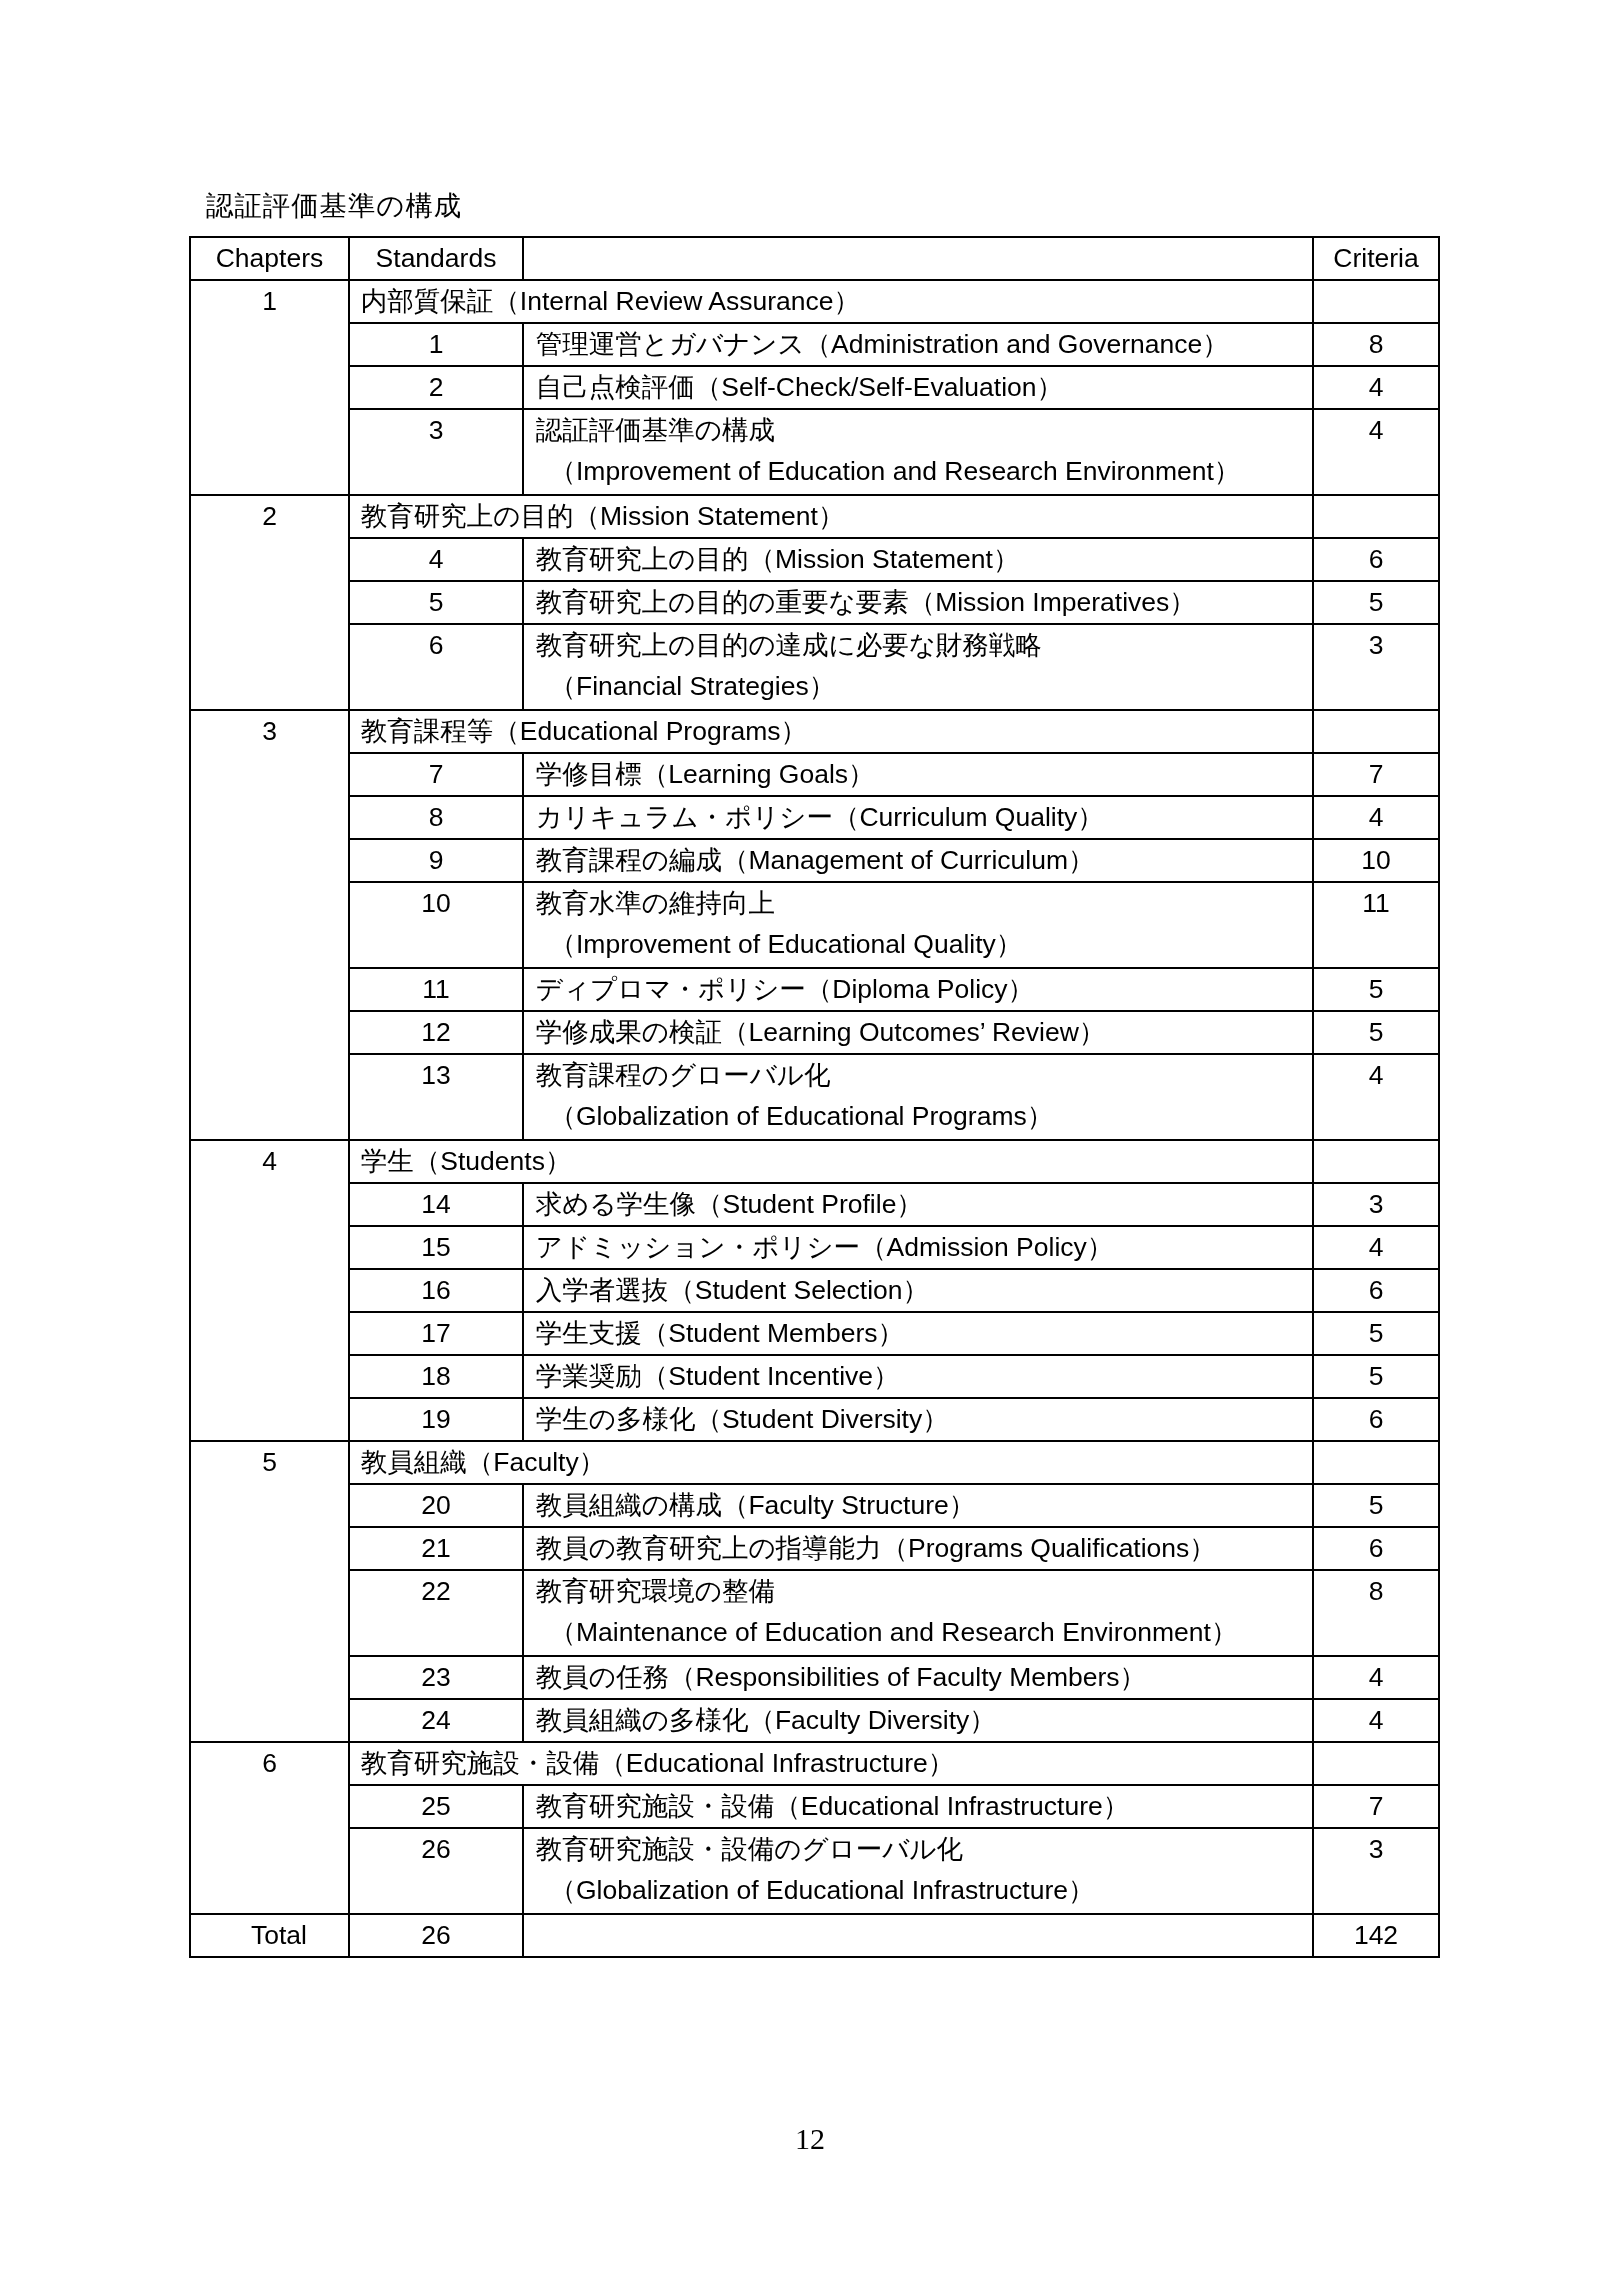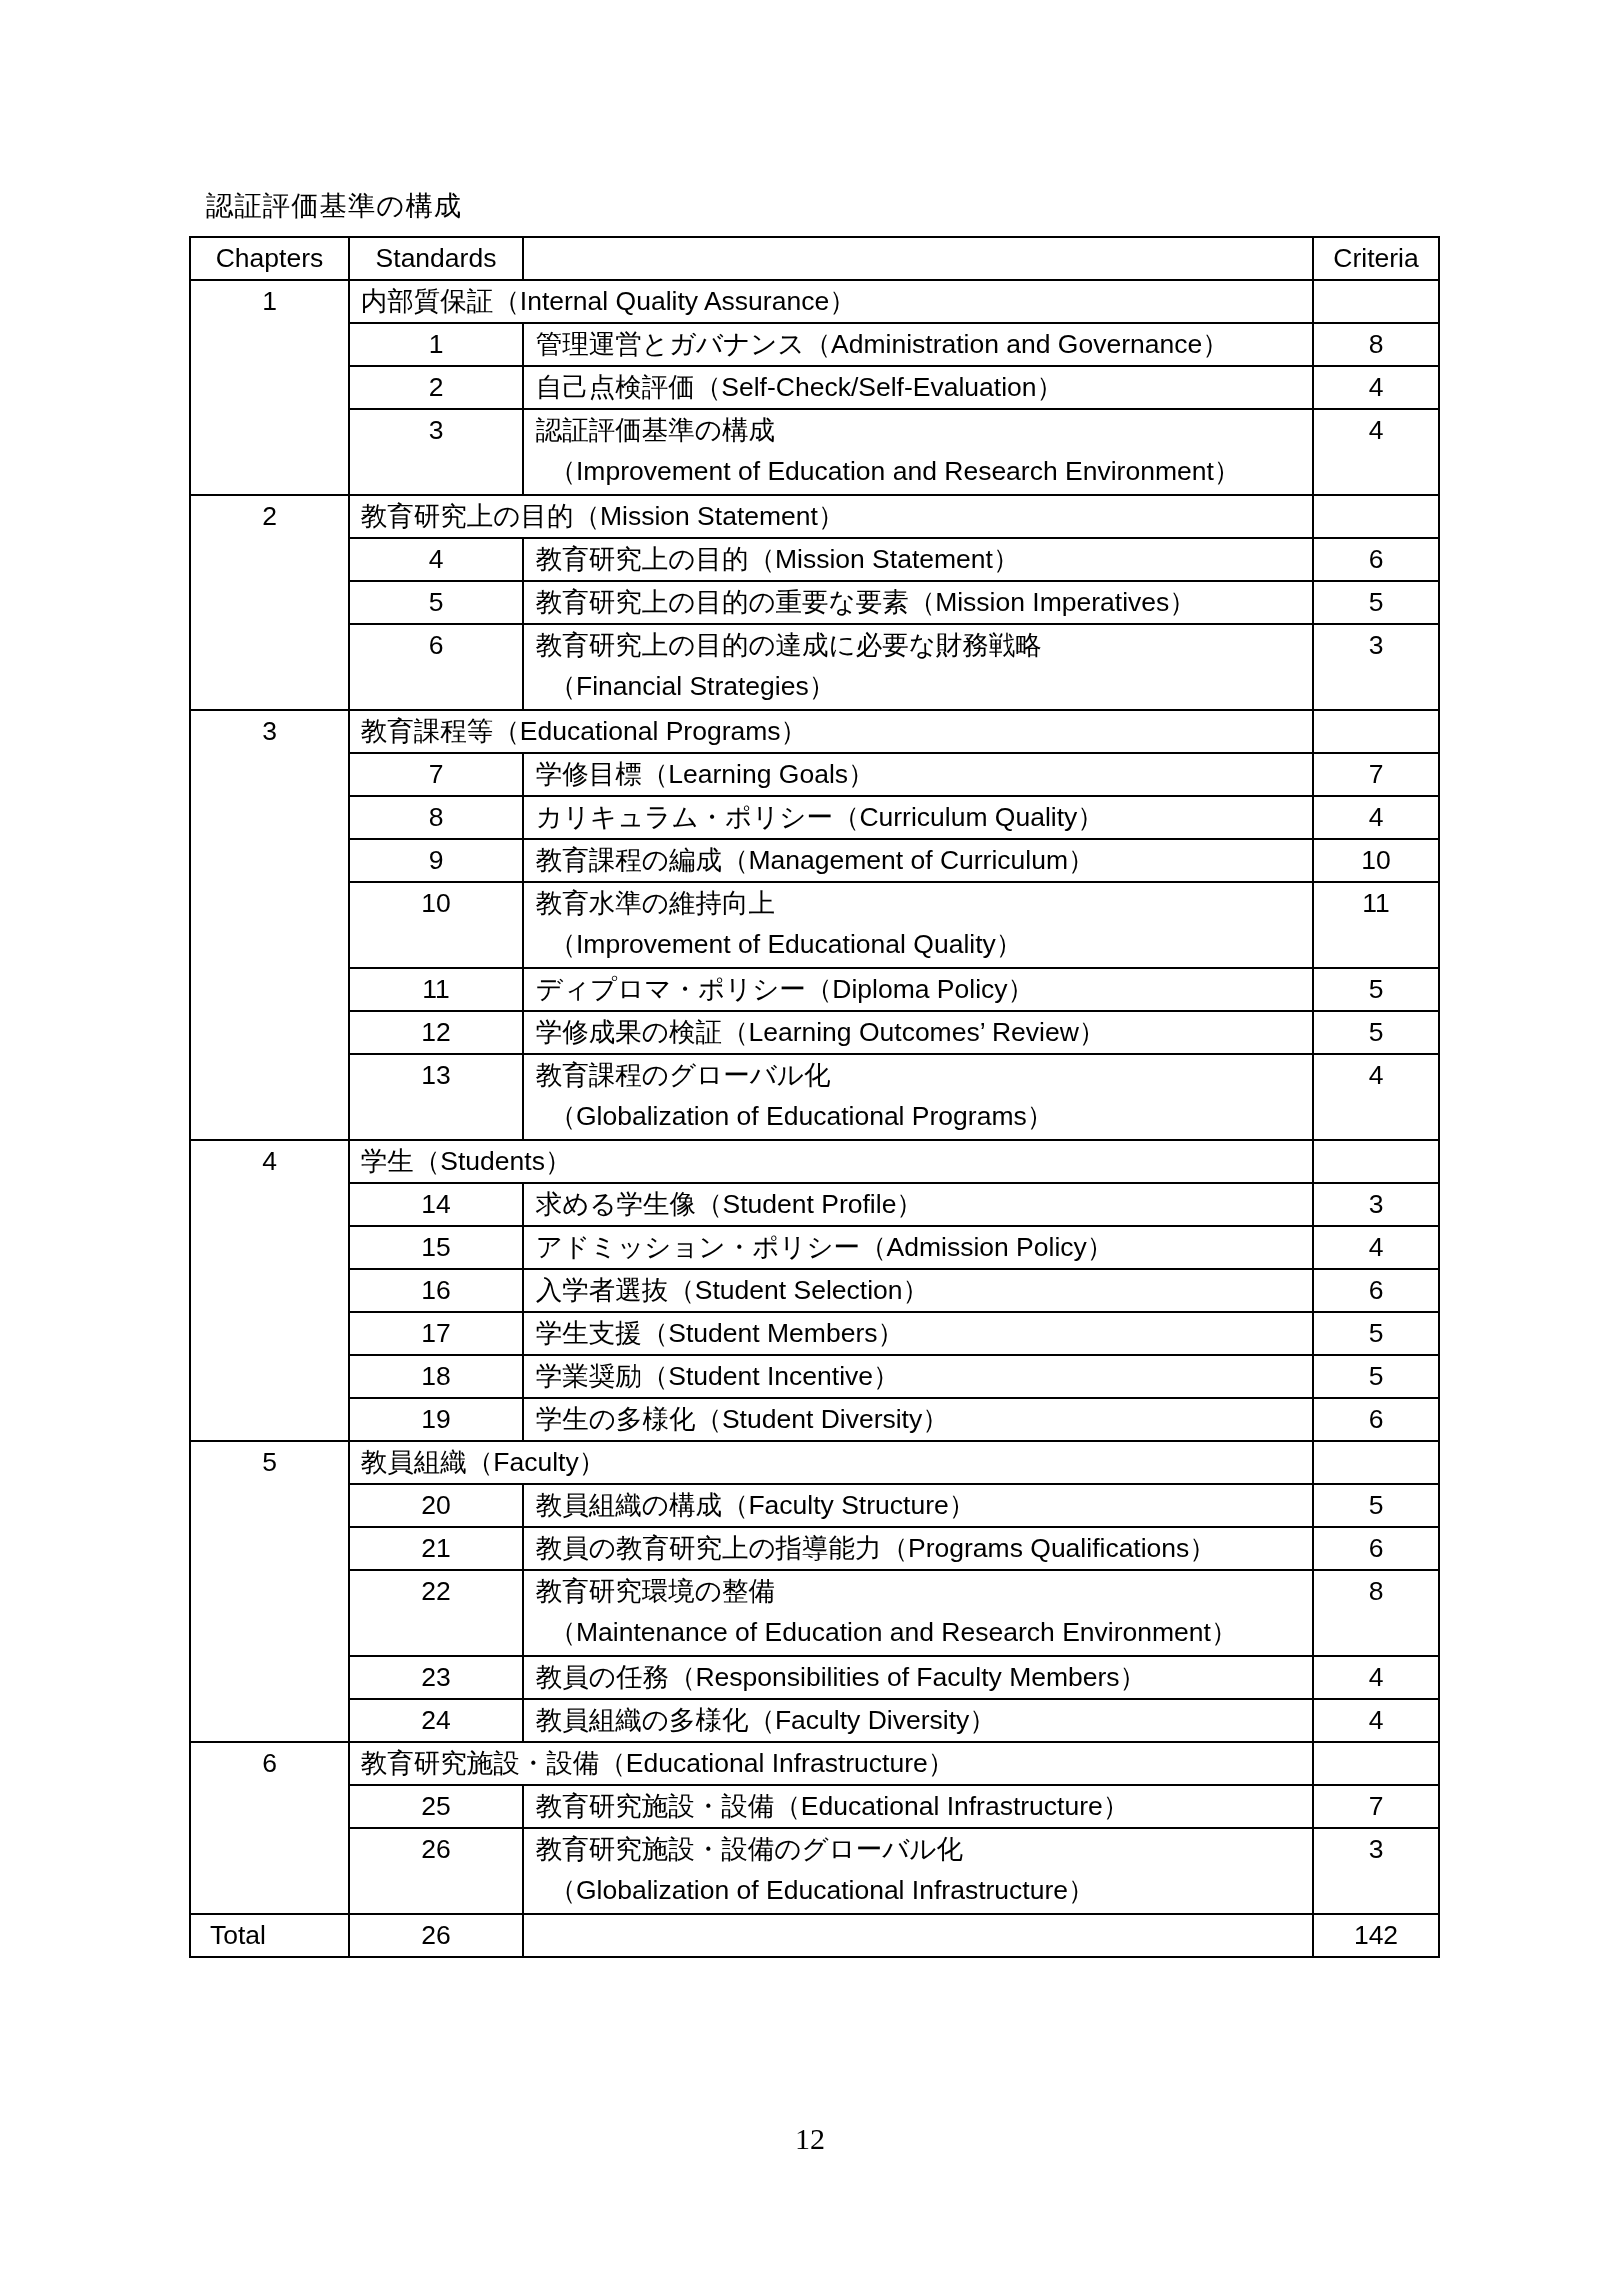"内部質保証（Internal Quality Assurance）" td.chapter-title-cell { text: Quality -> Review }
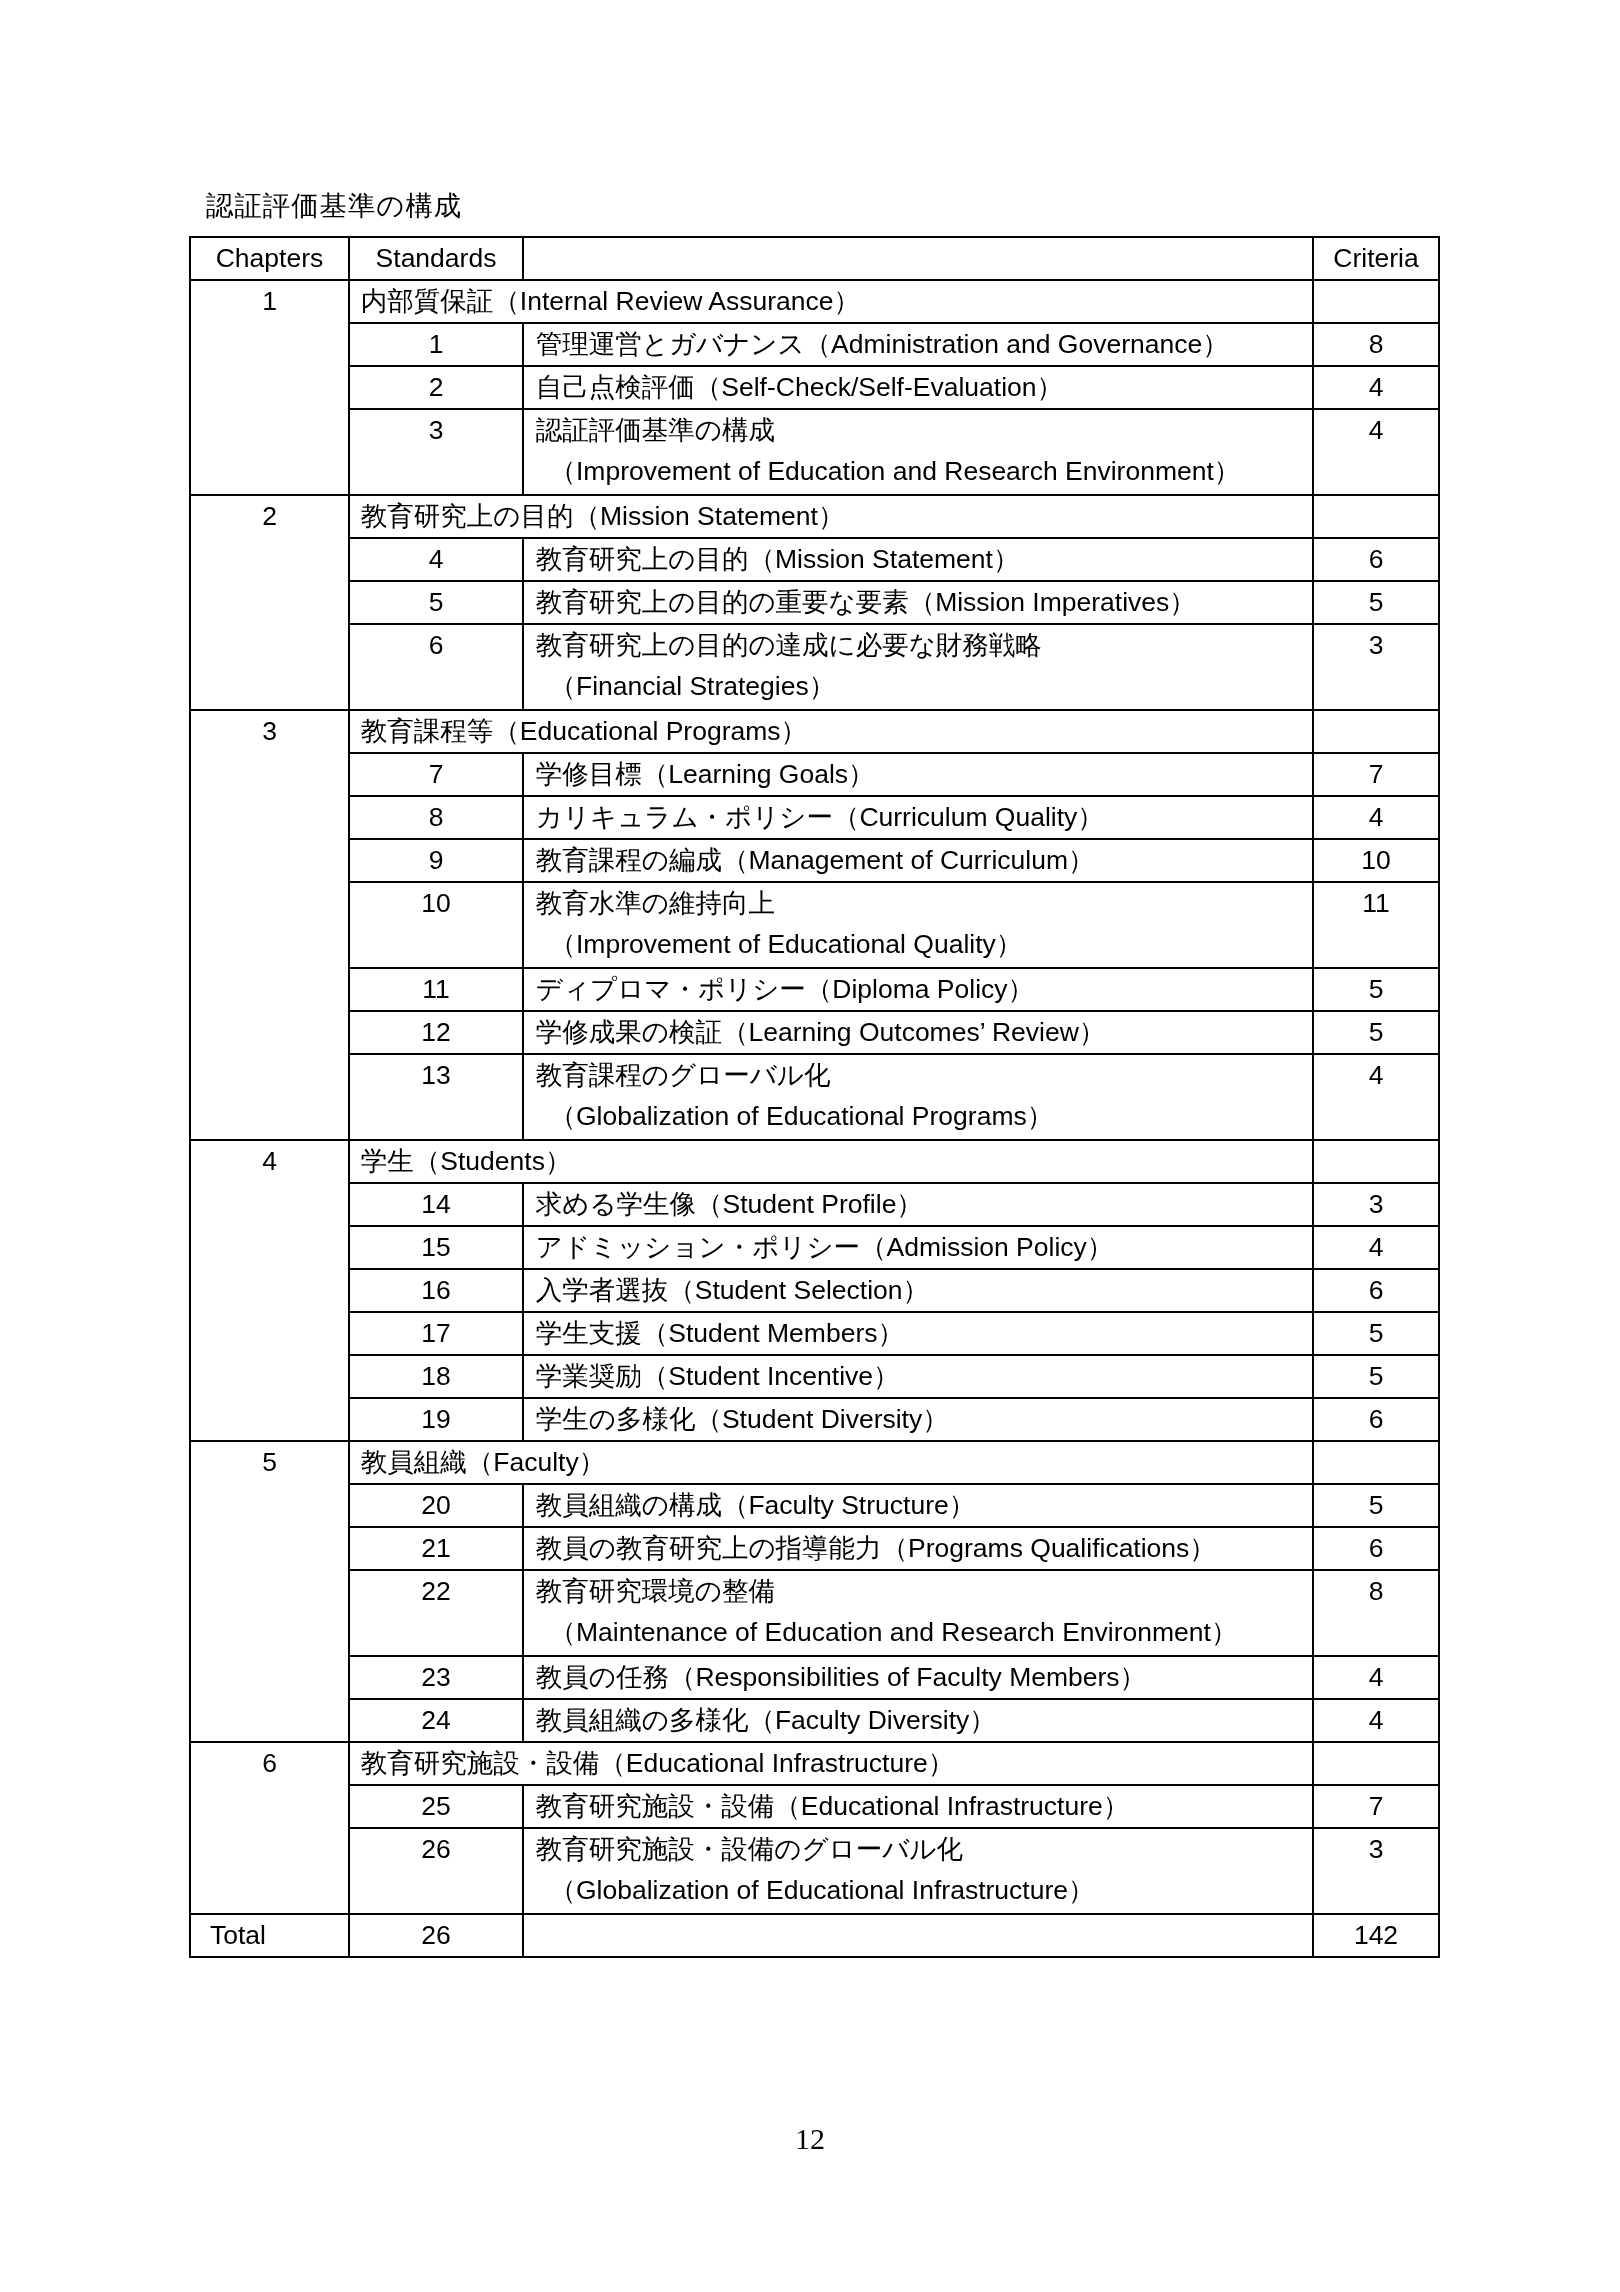"Total" td.total-label { text-align: left -> center }
